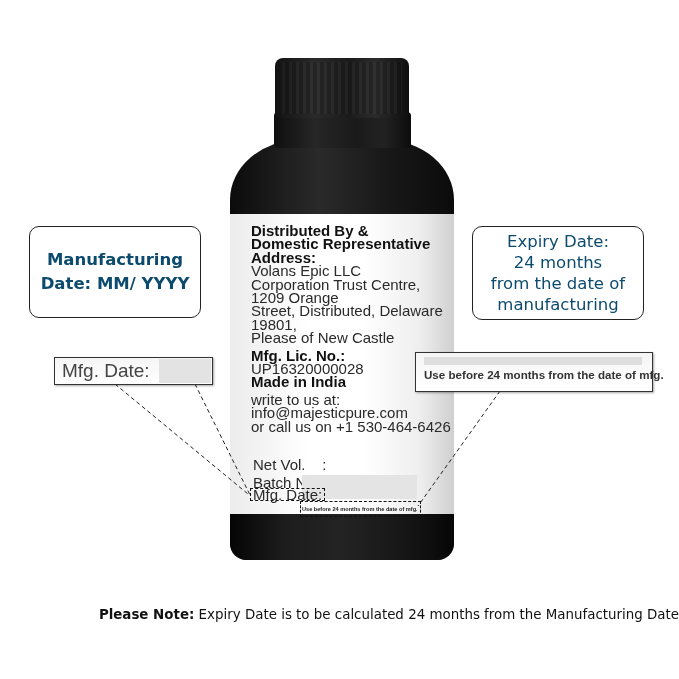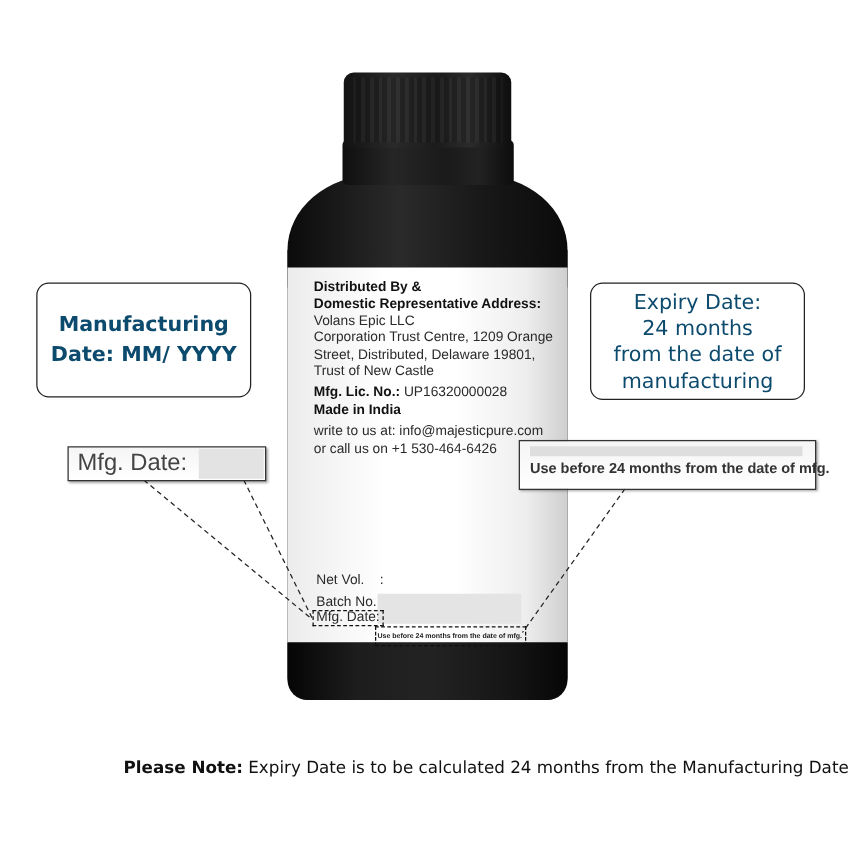"Distributed By &" .label-text { font-size: 11px -> 15px }
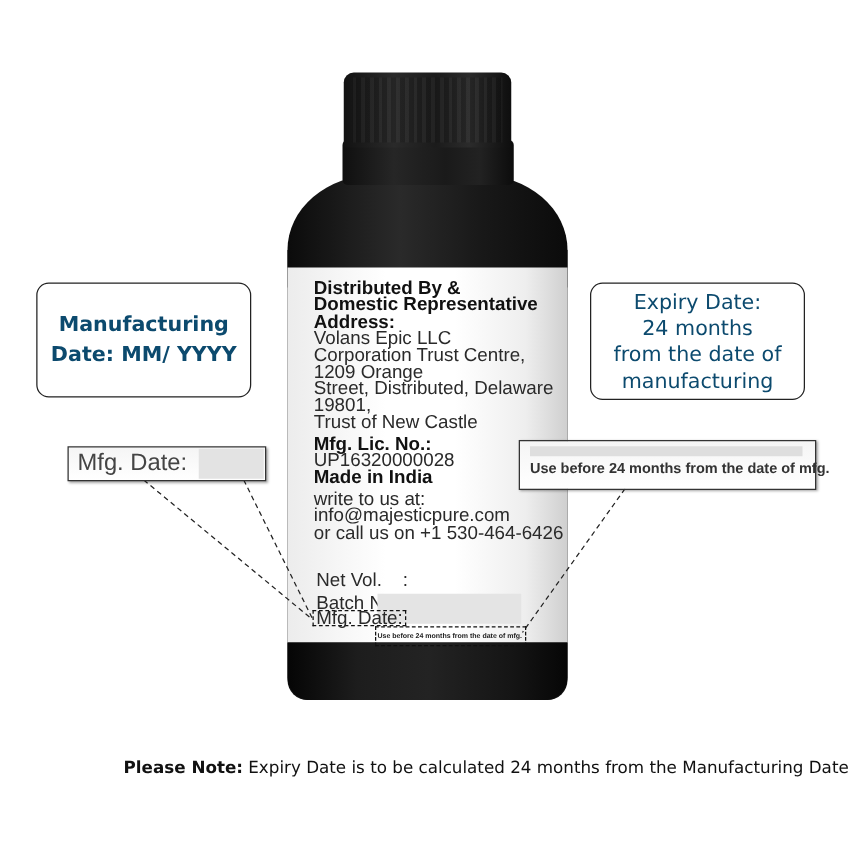"Trust of New Castle" div { text: Trust -> Please }
